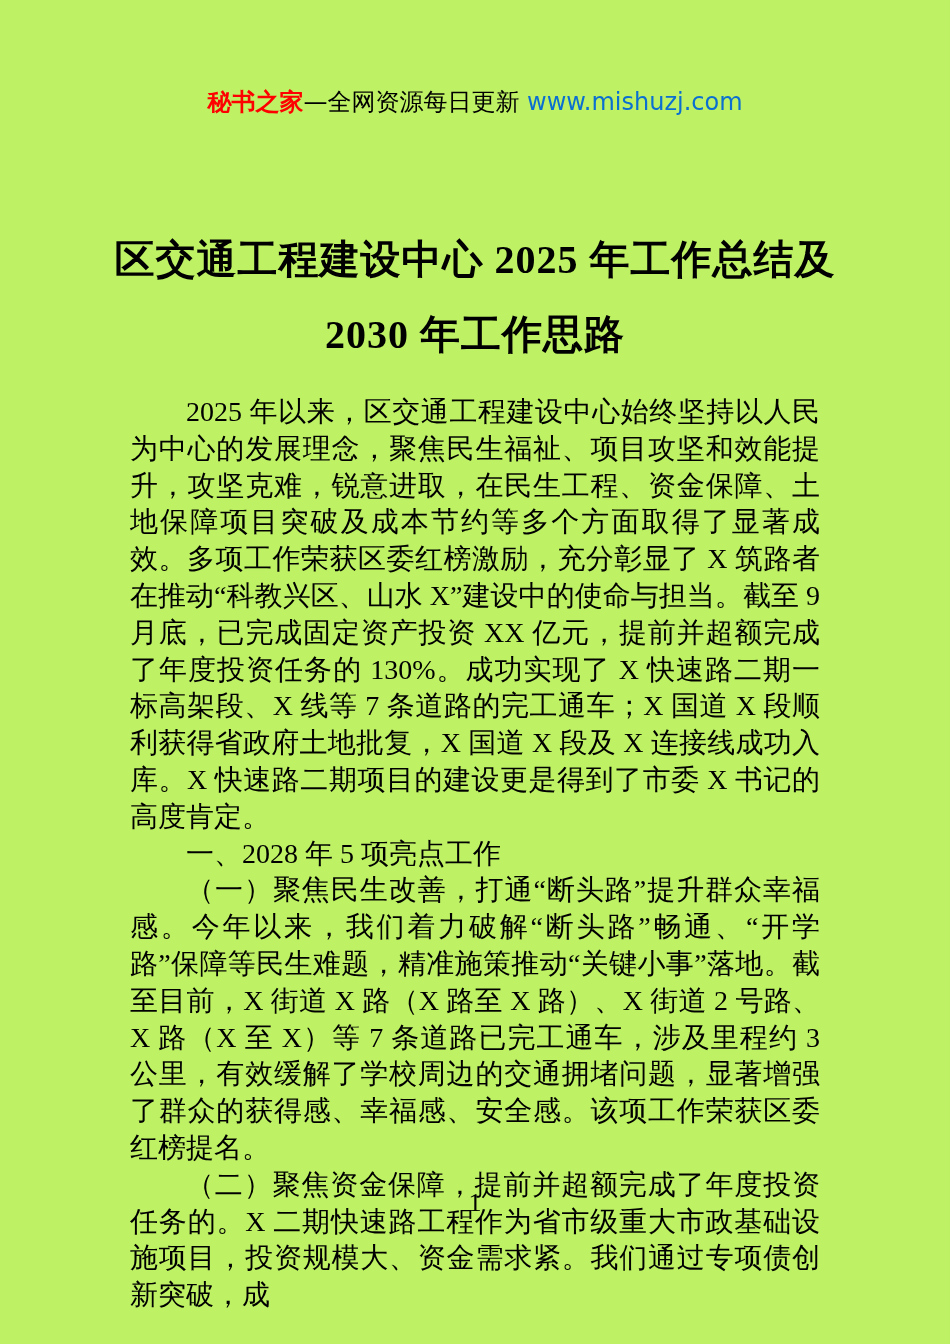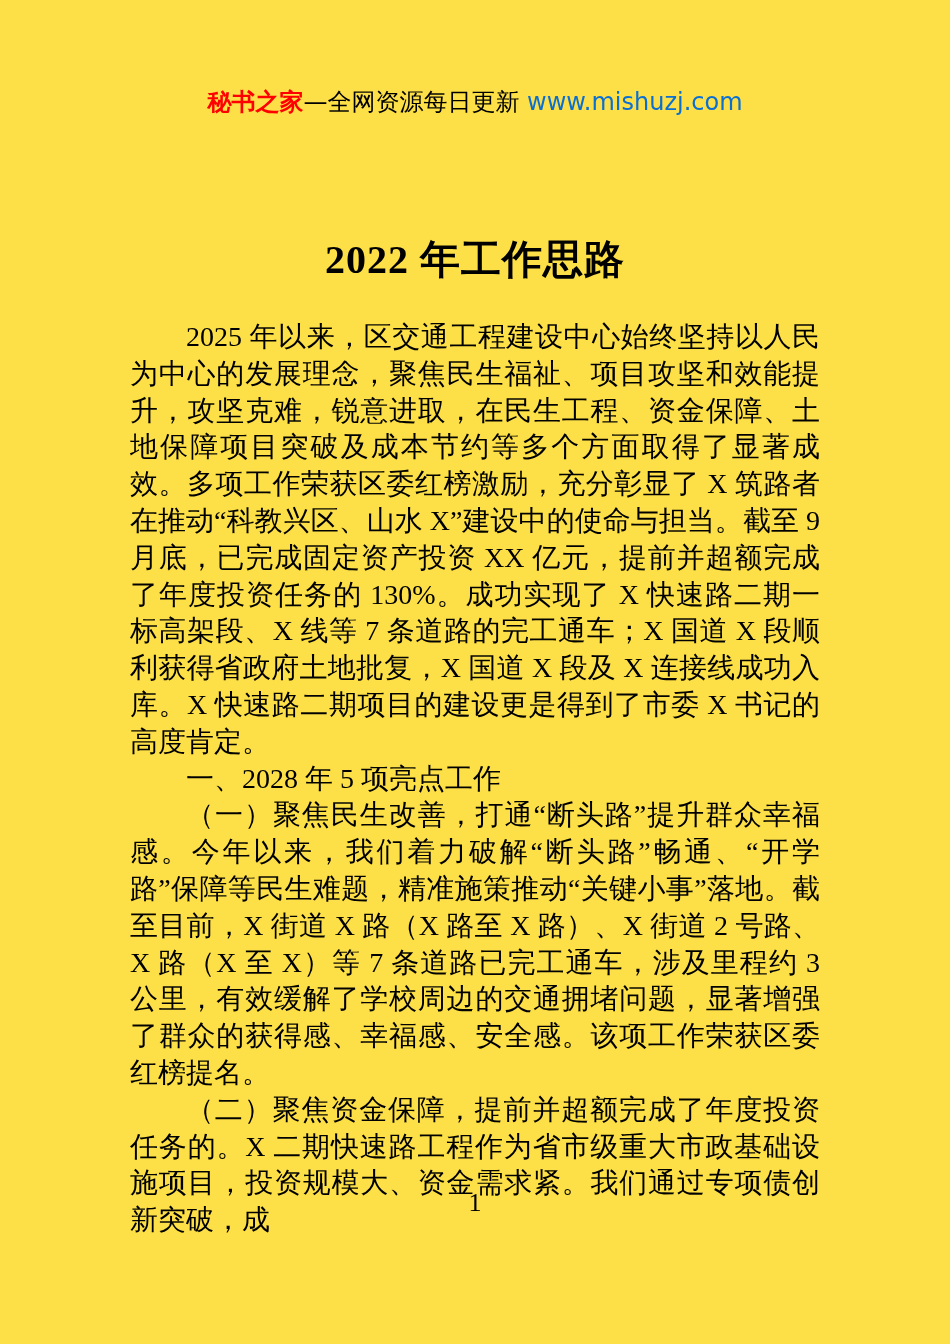"秘书之家—全网资源每日更新 www.mishuzj.com" .page { background: #fde047 -> #bef264 }
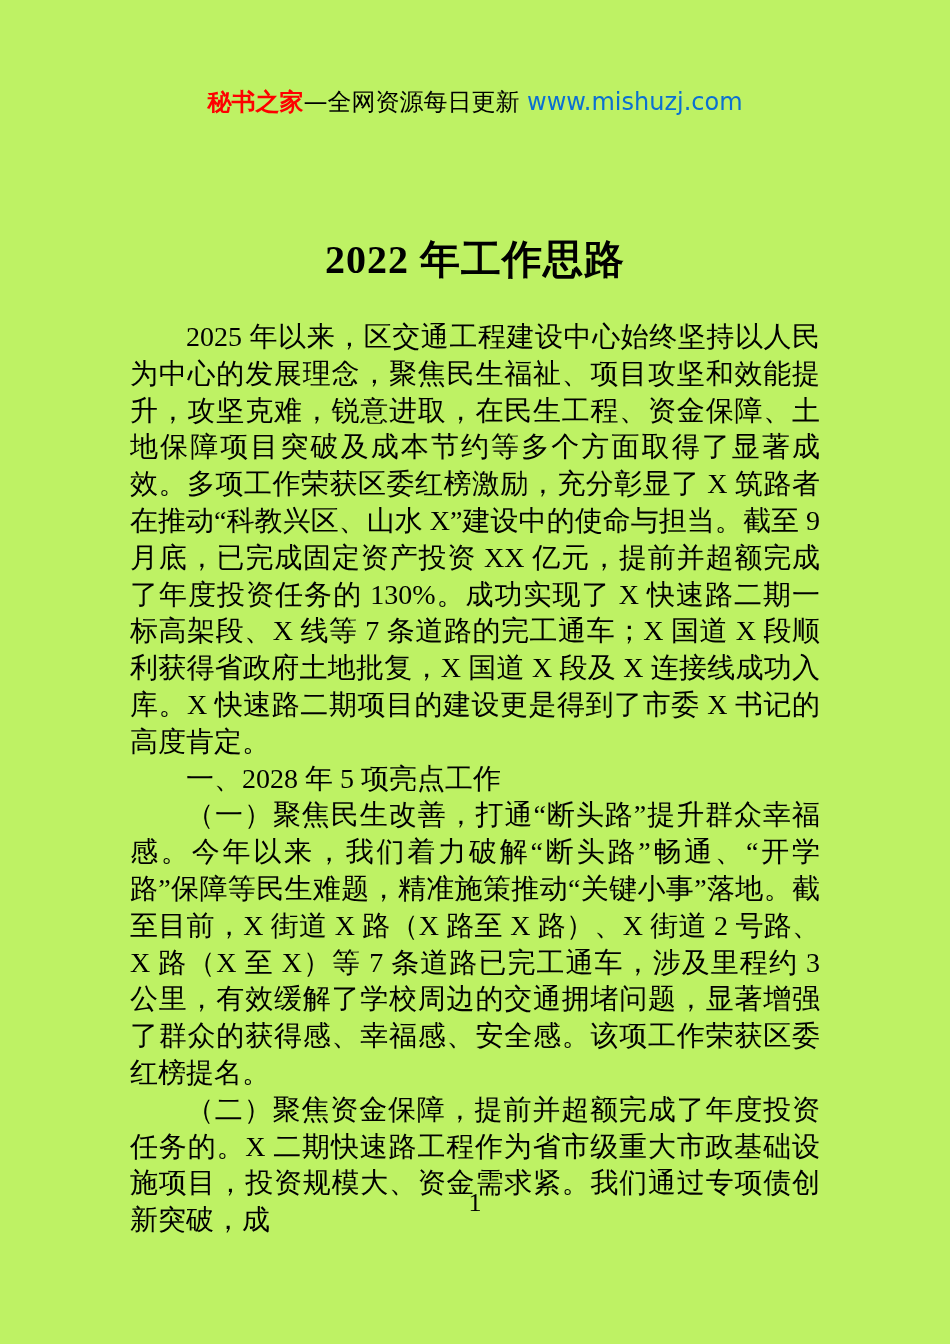"区交通工程建设中心 2025 年工作总结及" div { html: none -> <div>区交通工程建设中心 2025 年工作总结及</div> }
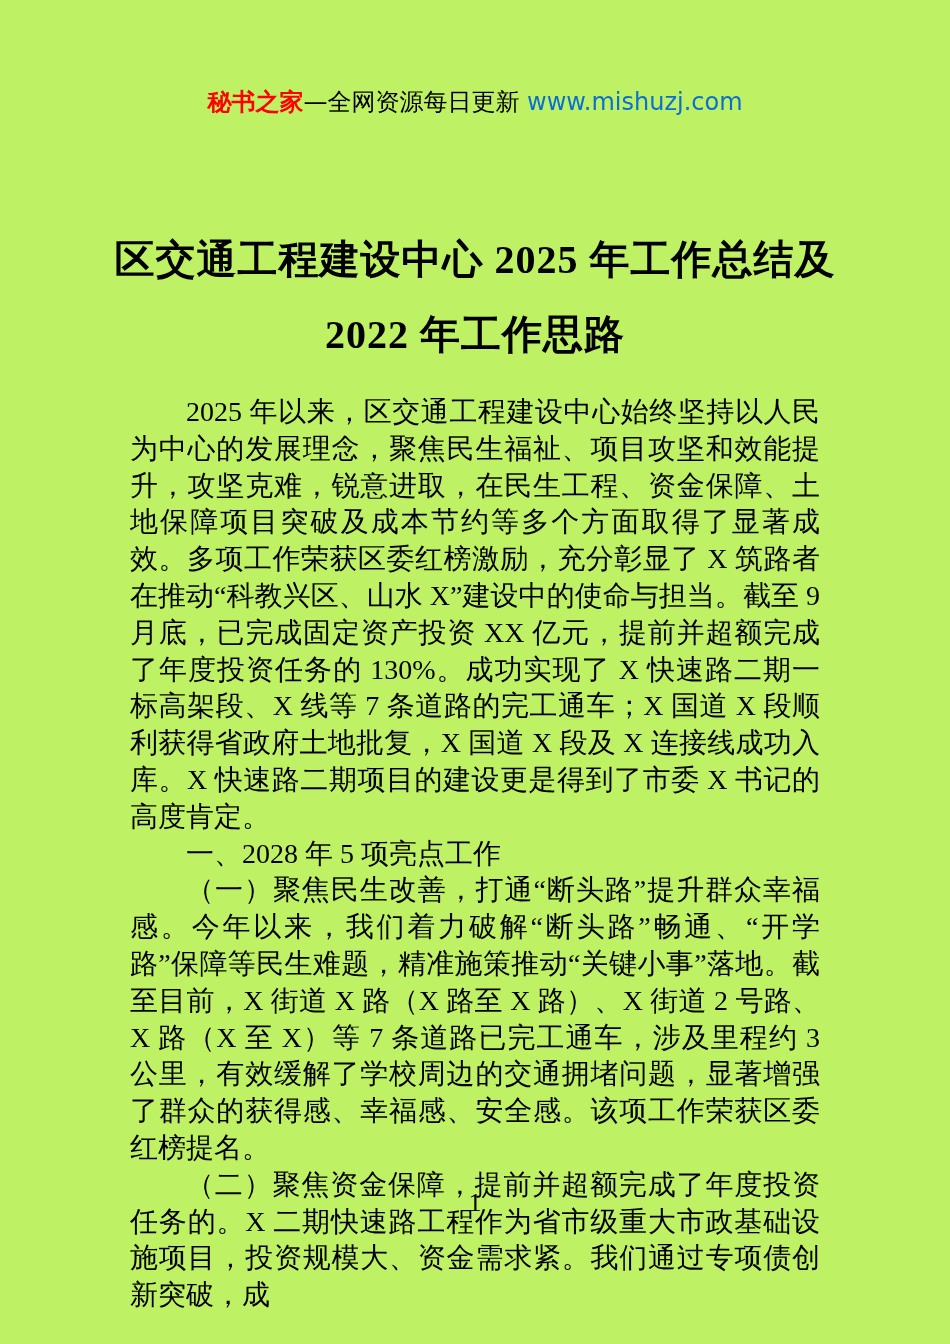"2022 年工作思路" div { text: 2022 -> 2030 }
